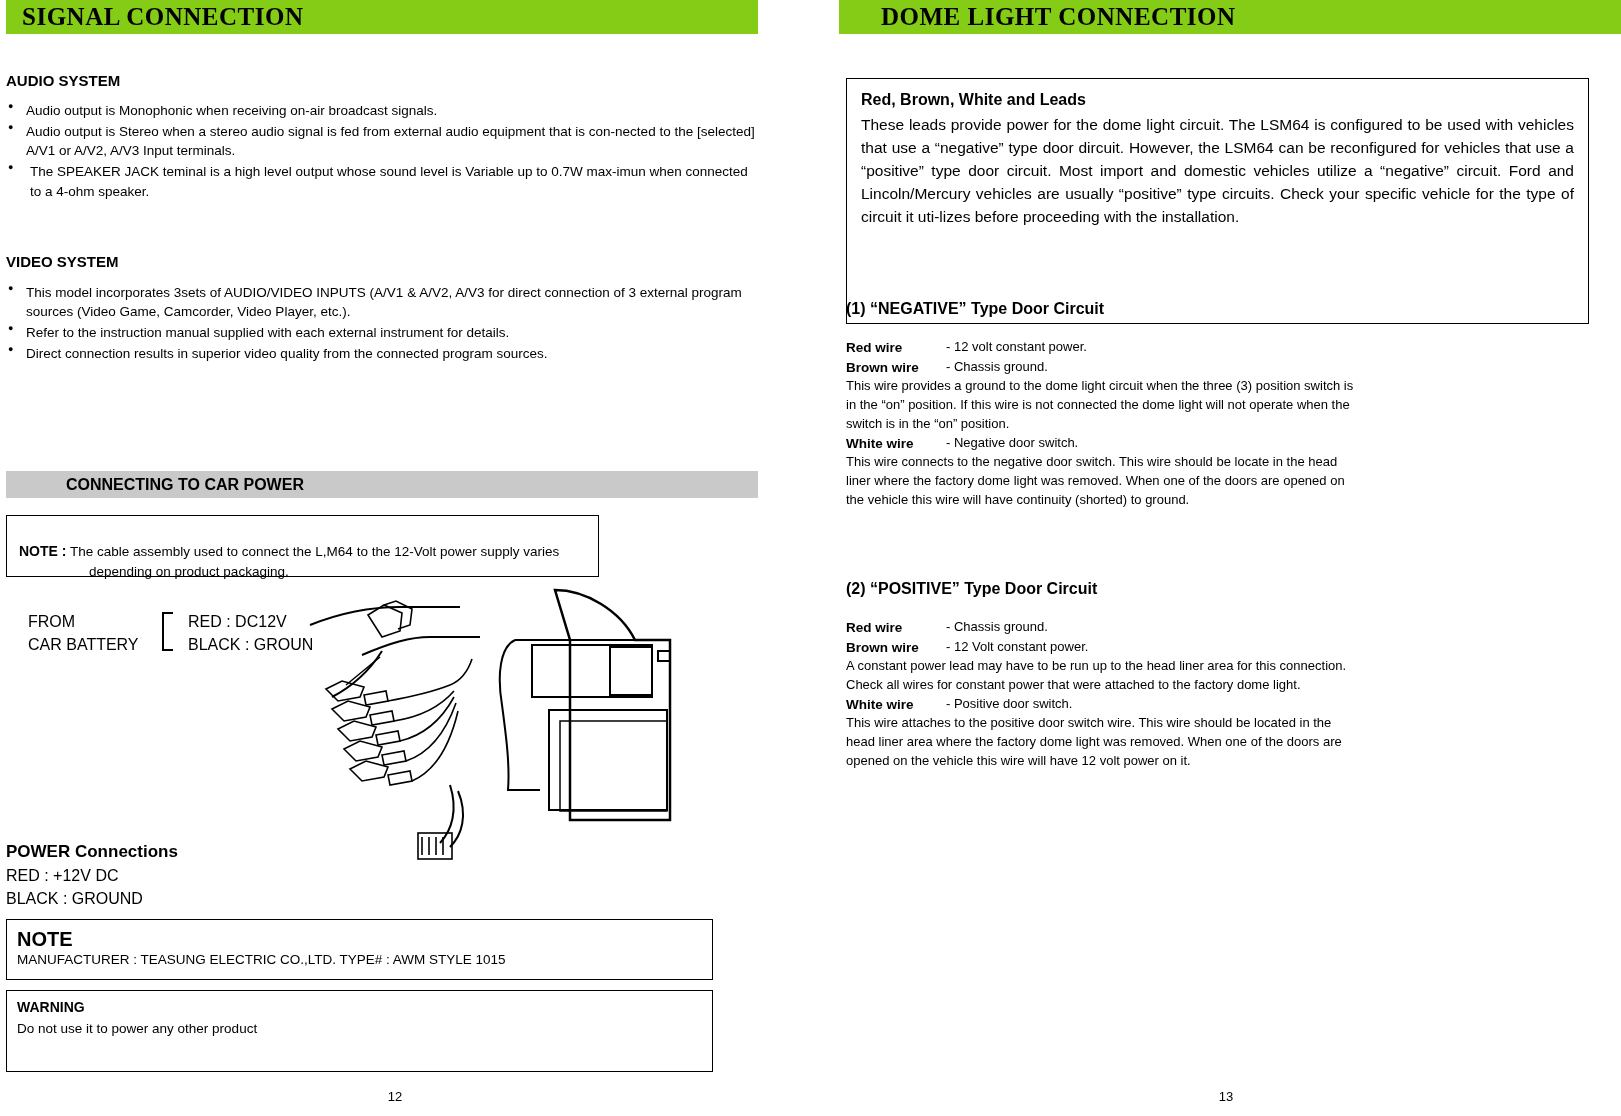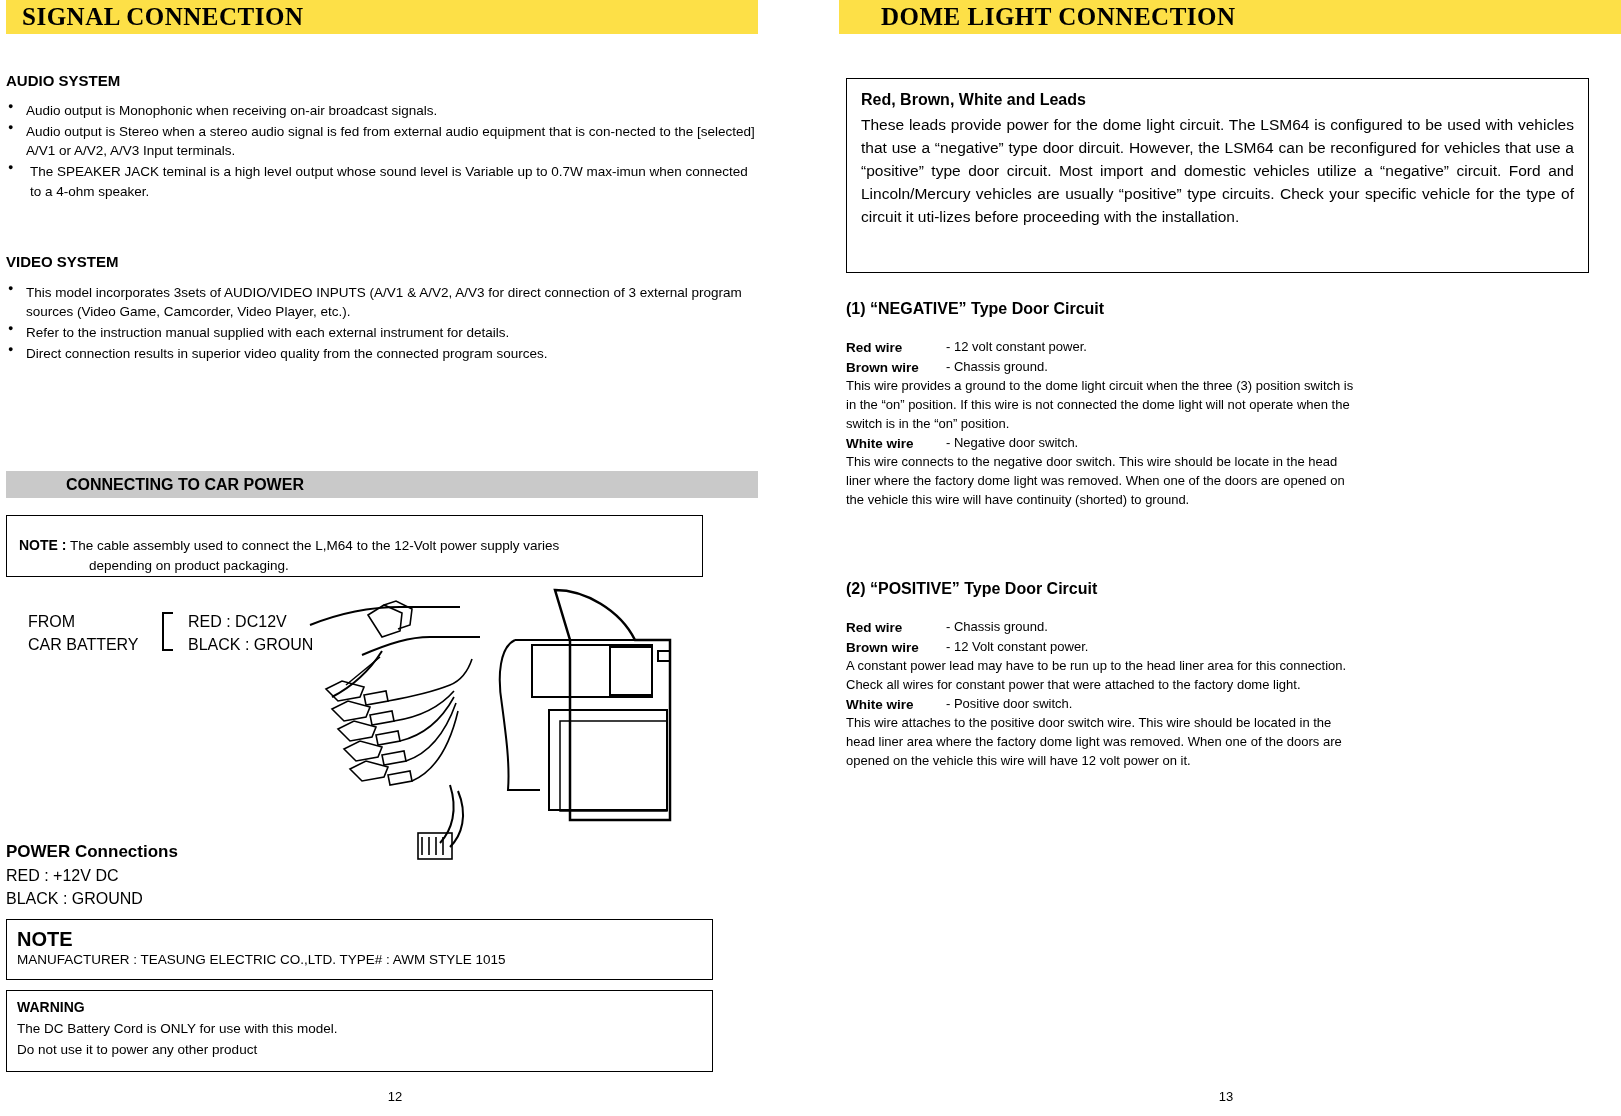"SIGNAL CONNECTION" .banner { background: #fde047 -> #84cc16 }
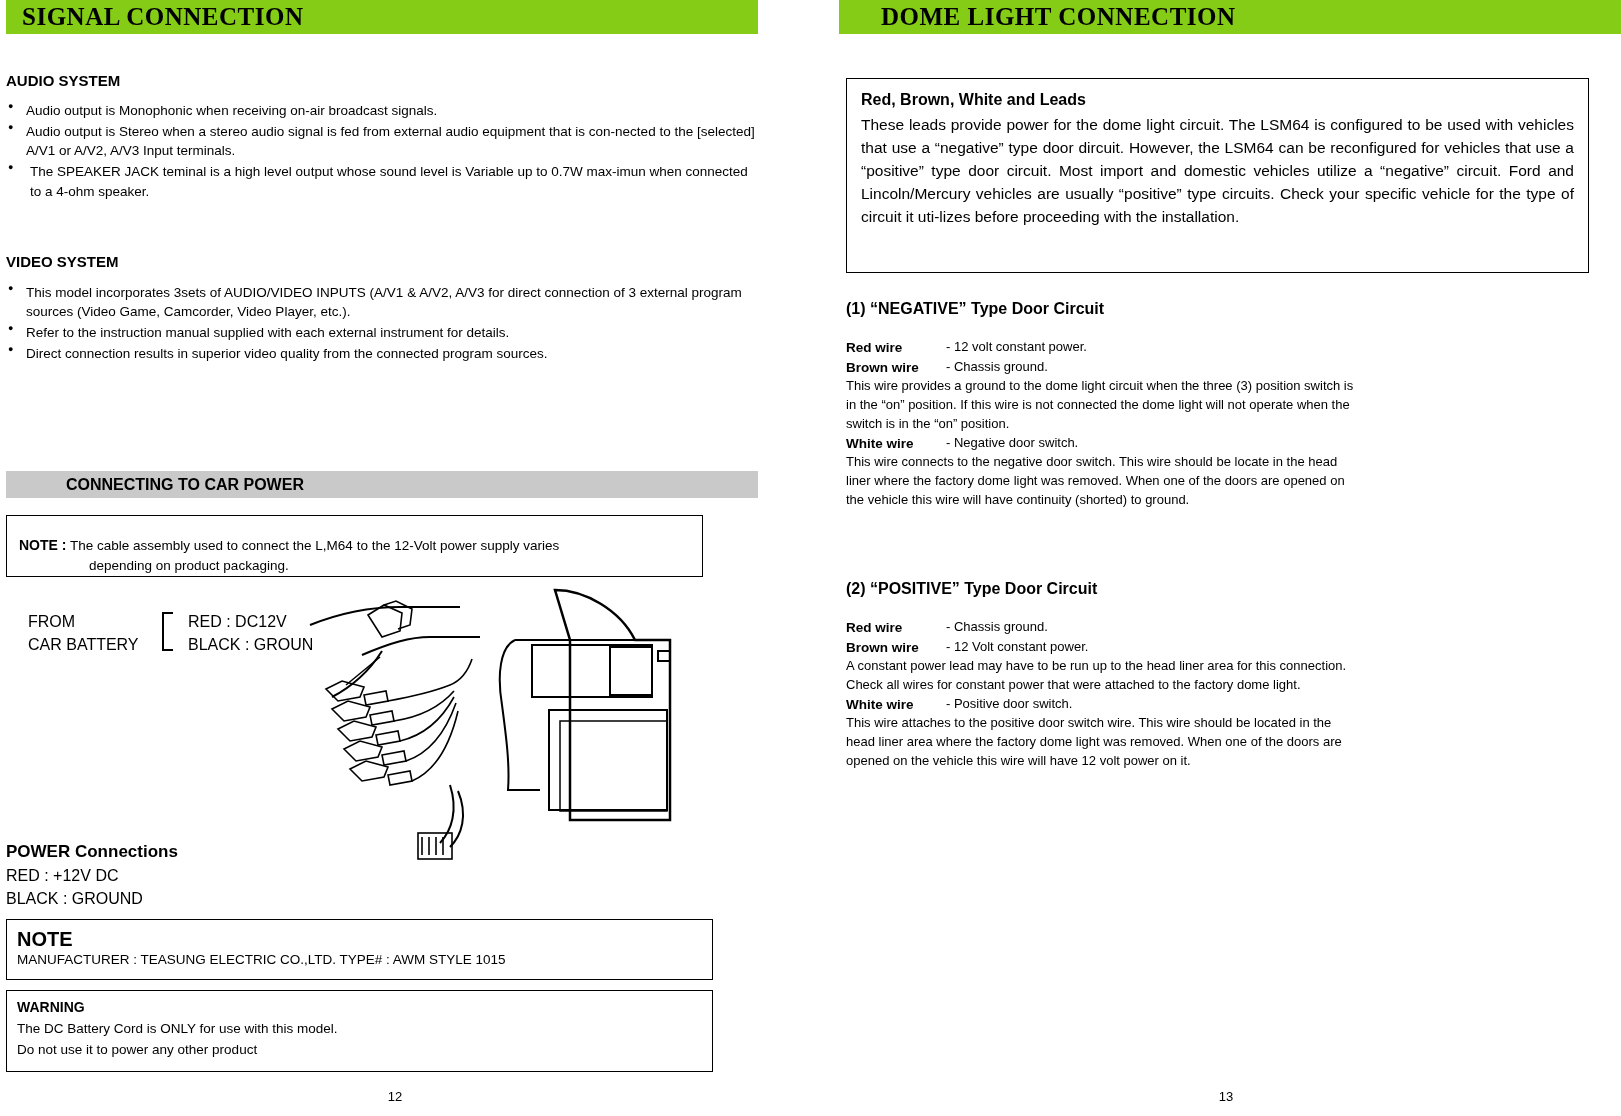"Red, Brown, White and Leads" div.box { height: 195px -> 246px }
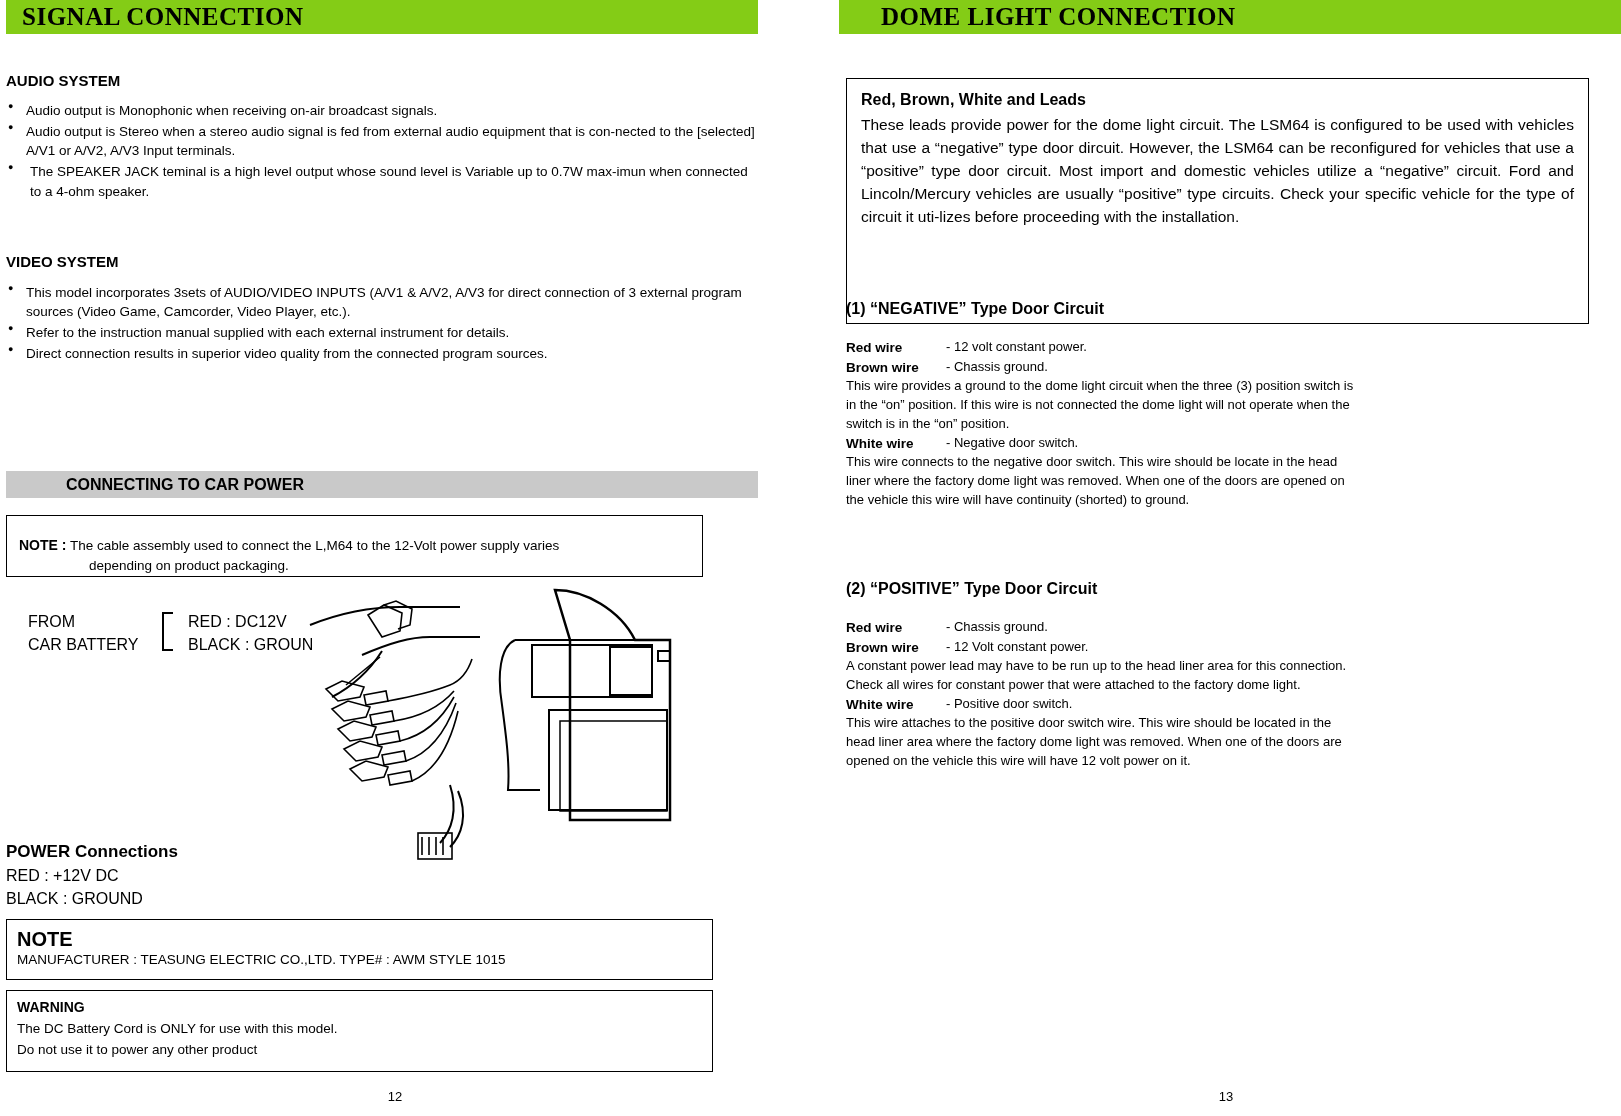"NOTE : The cable assembly" div.box { padding: 19px 12px -> 25px 12px; width: 697px -> 593px }
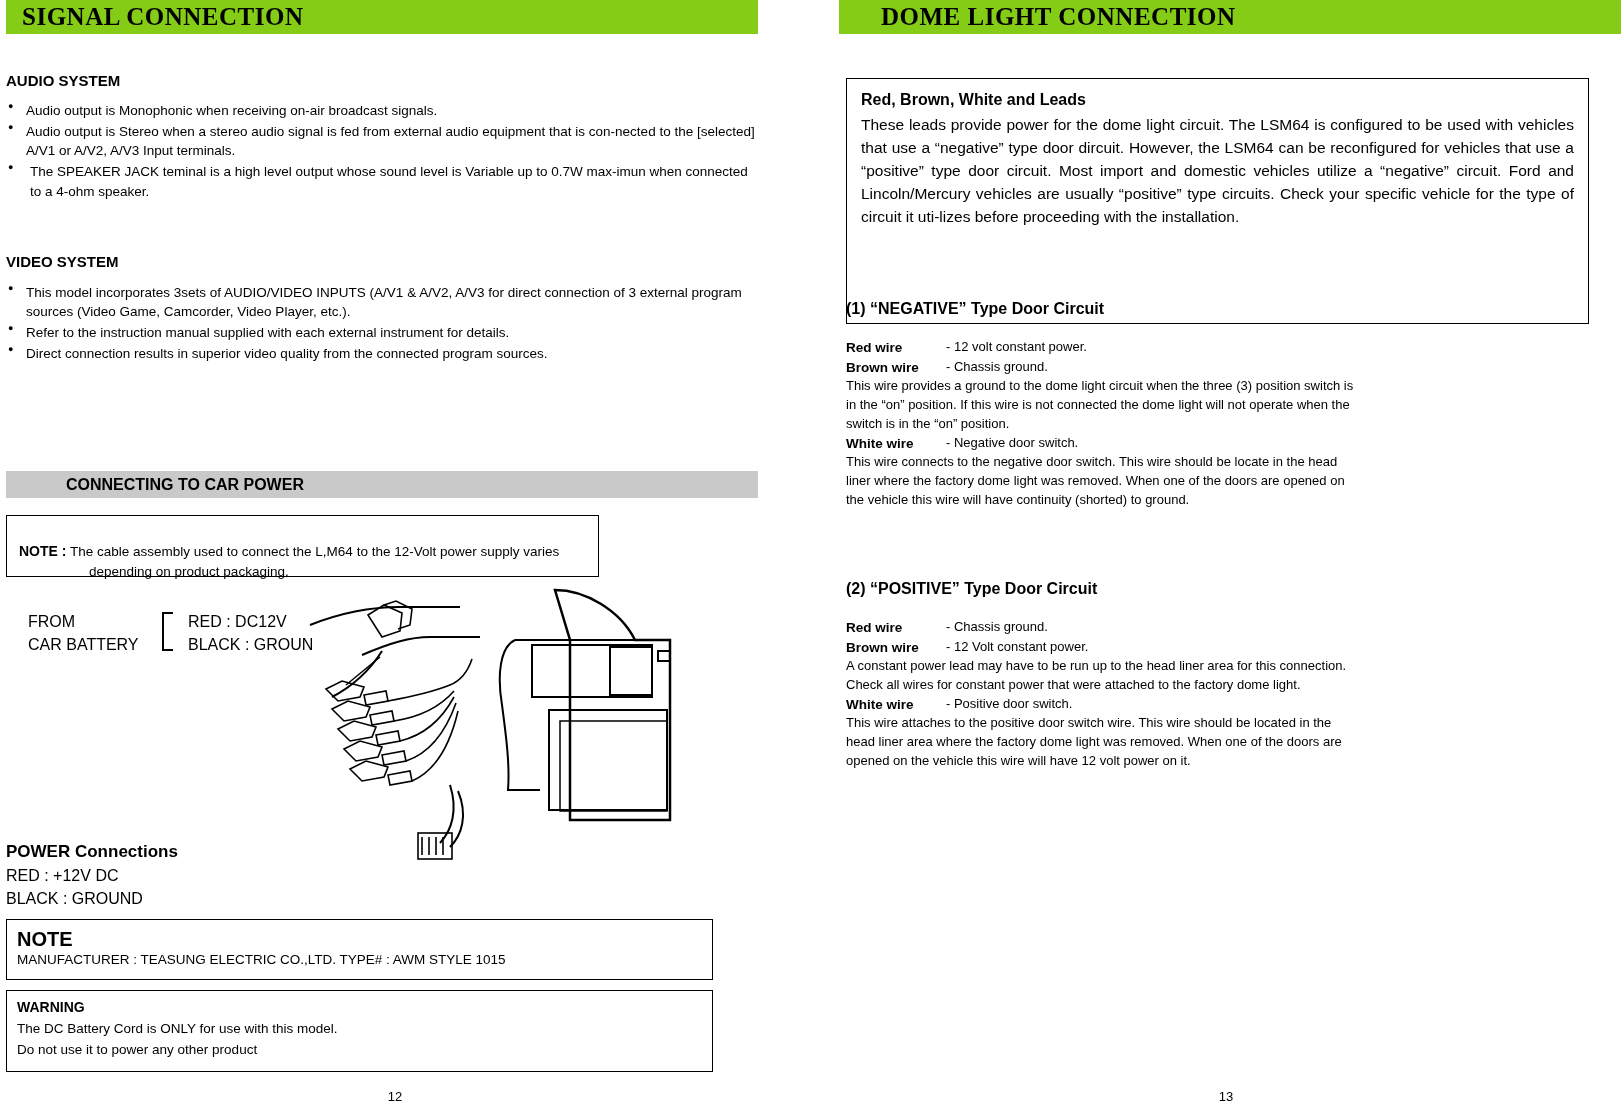"The DC Battery Cord is" div { html: <div>The DC Battery Cord is ONLY for use with this model.</div> -> none }
